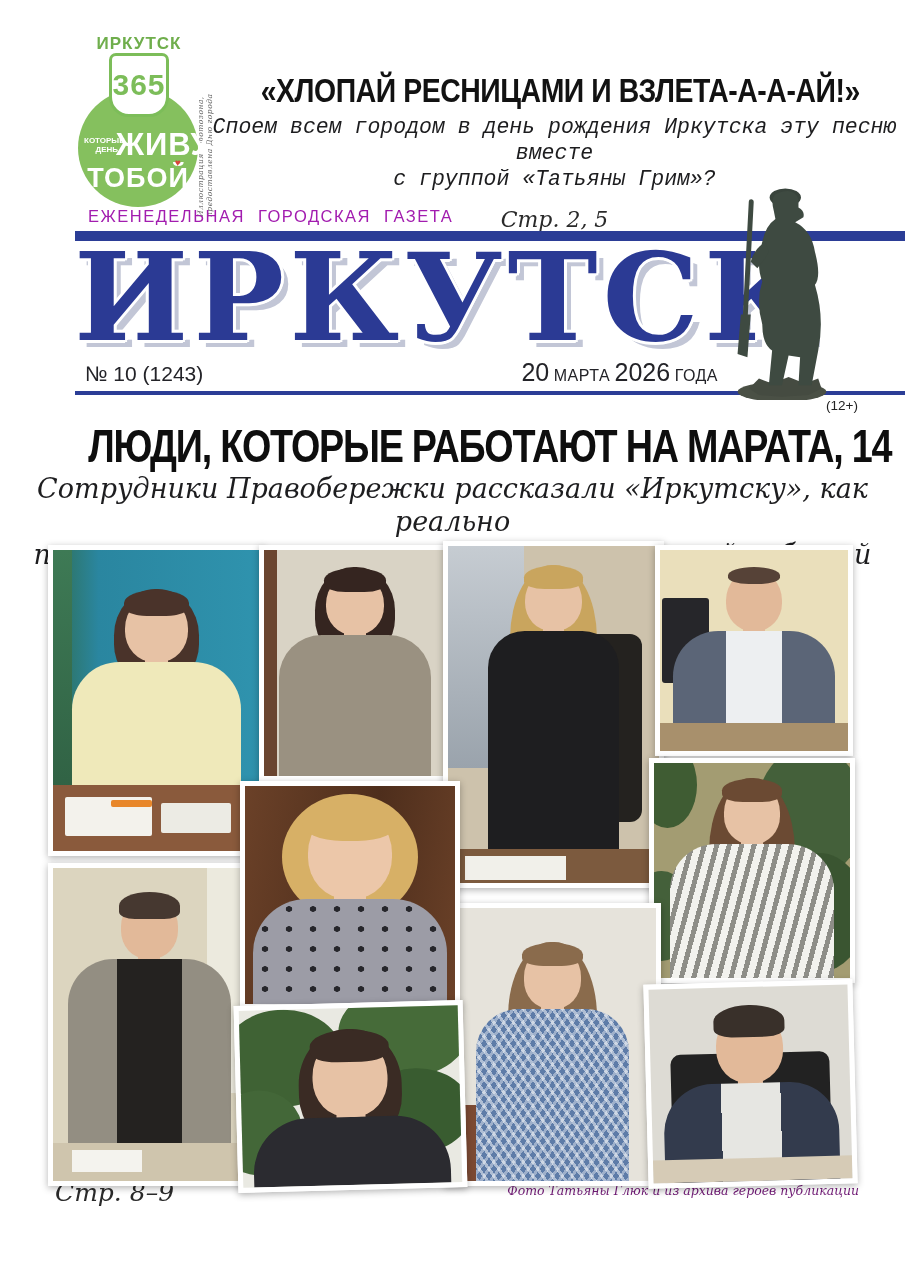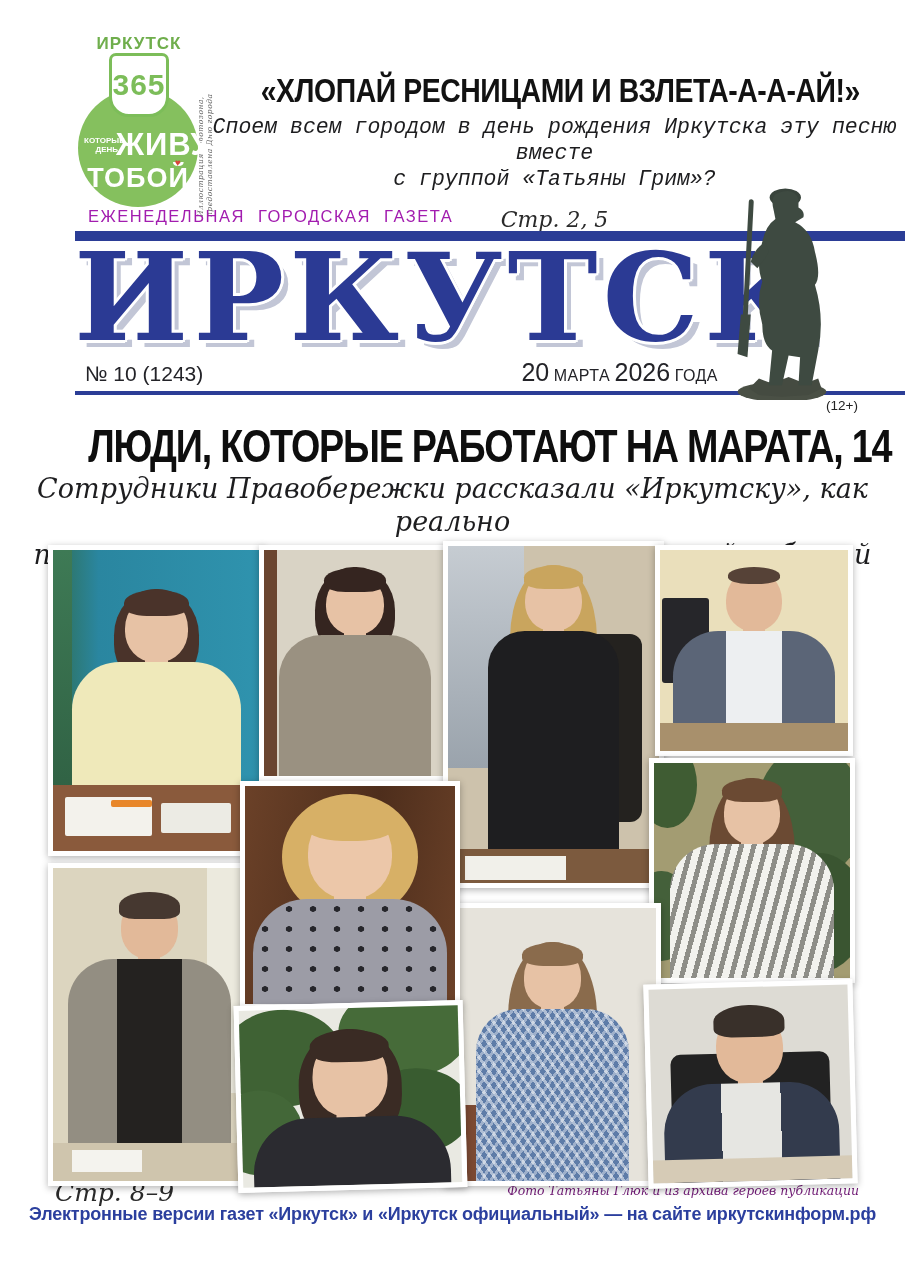"Электронные версии газет «Иркутск» и" div.footer-line { html: <div>Электронные версии газет «Иркутск» и «Иркутск официальный» — на сайте иркутскинформ.рф</div> -> none }
